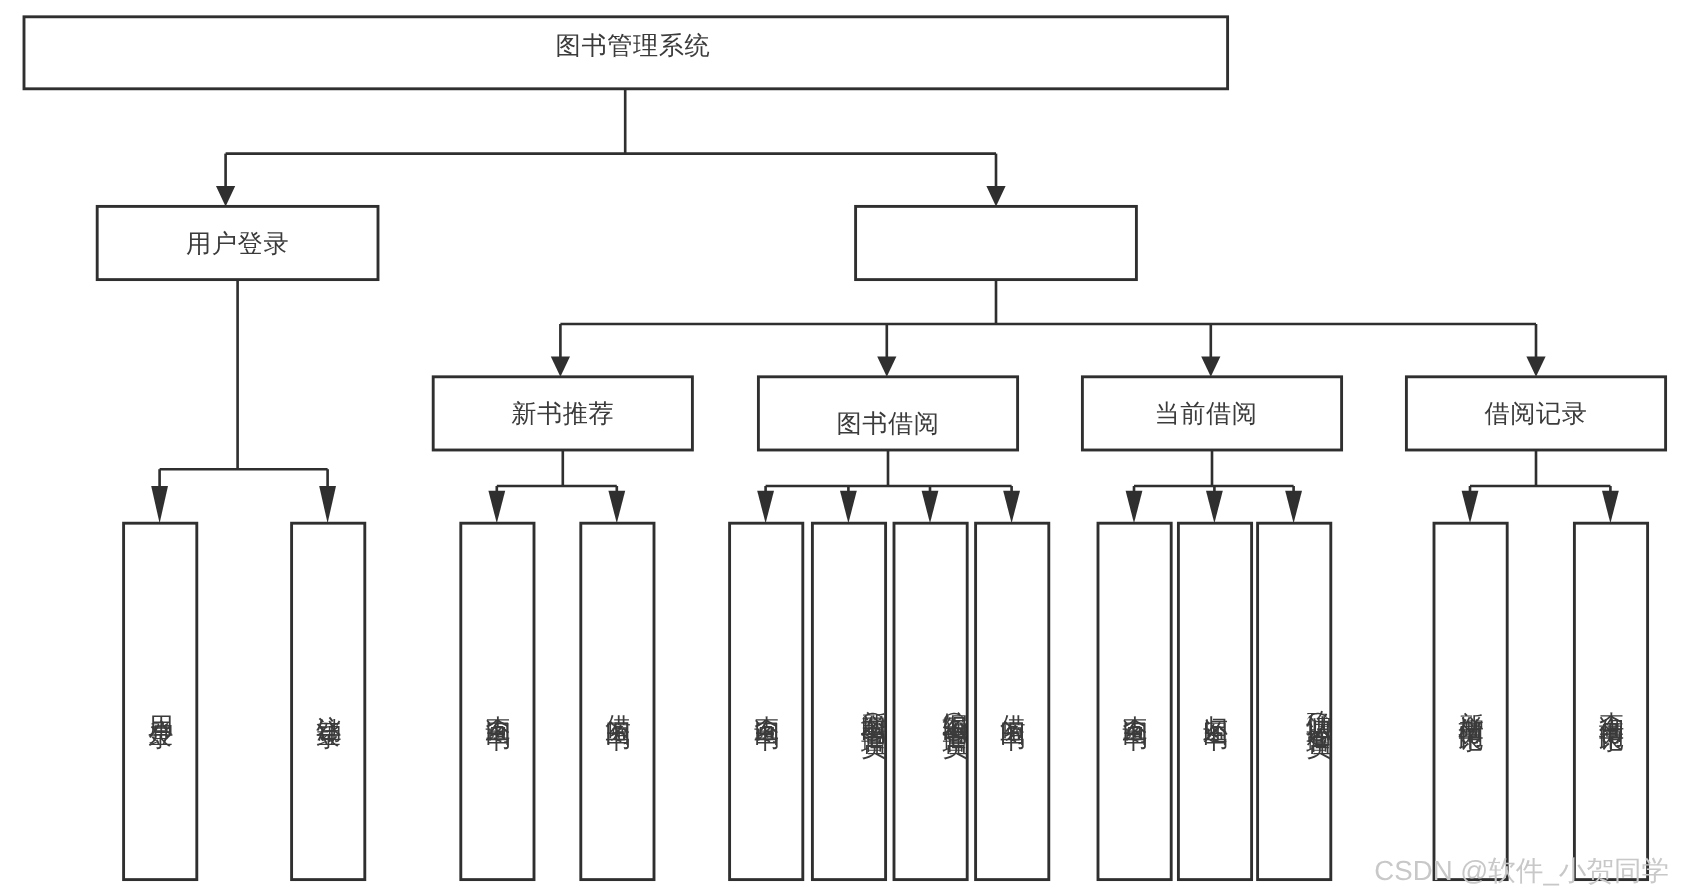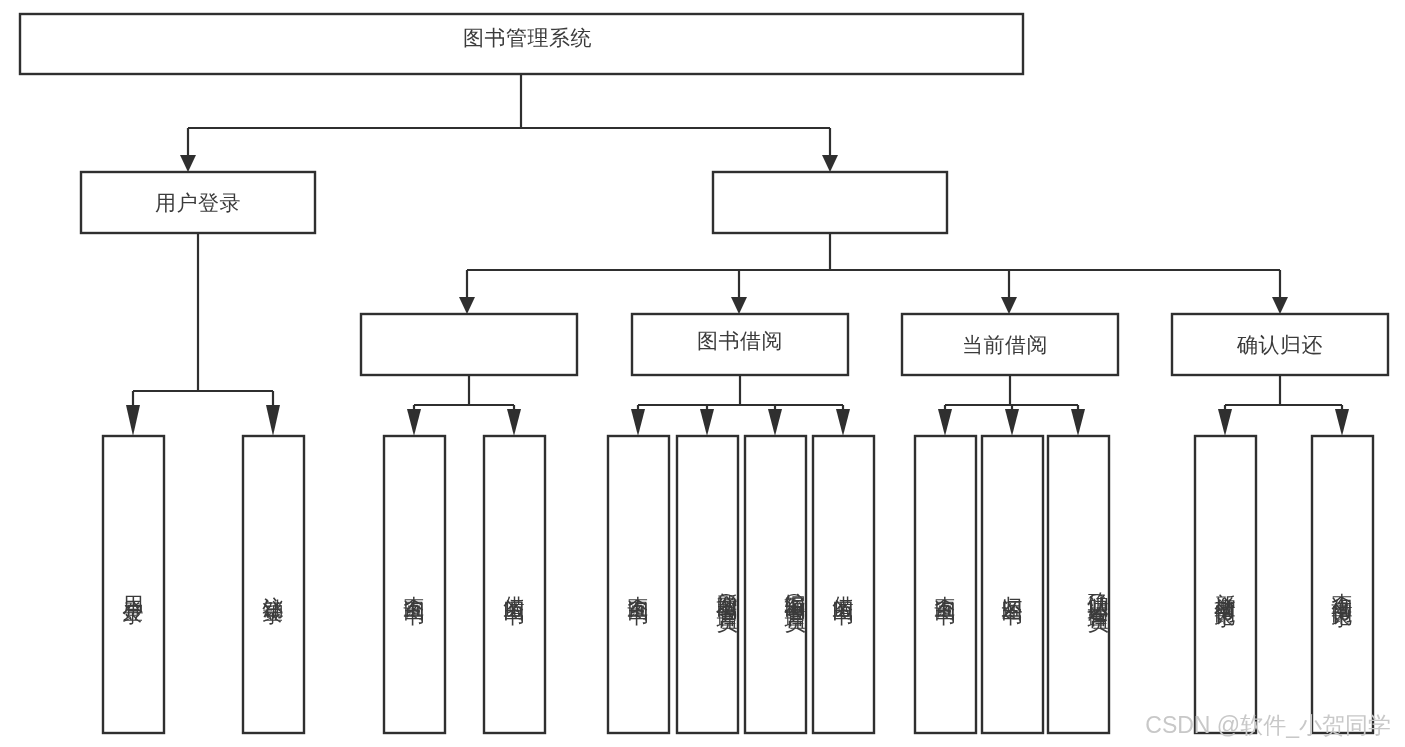"新书推荐" div.node-label-h { html: none -> <div>新书推荐</div> }
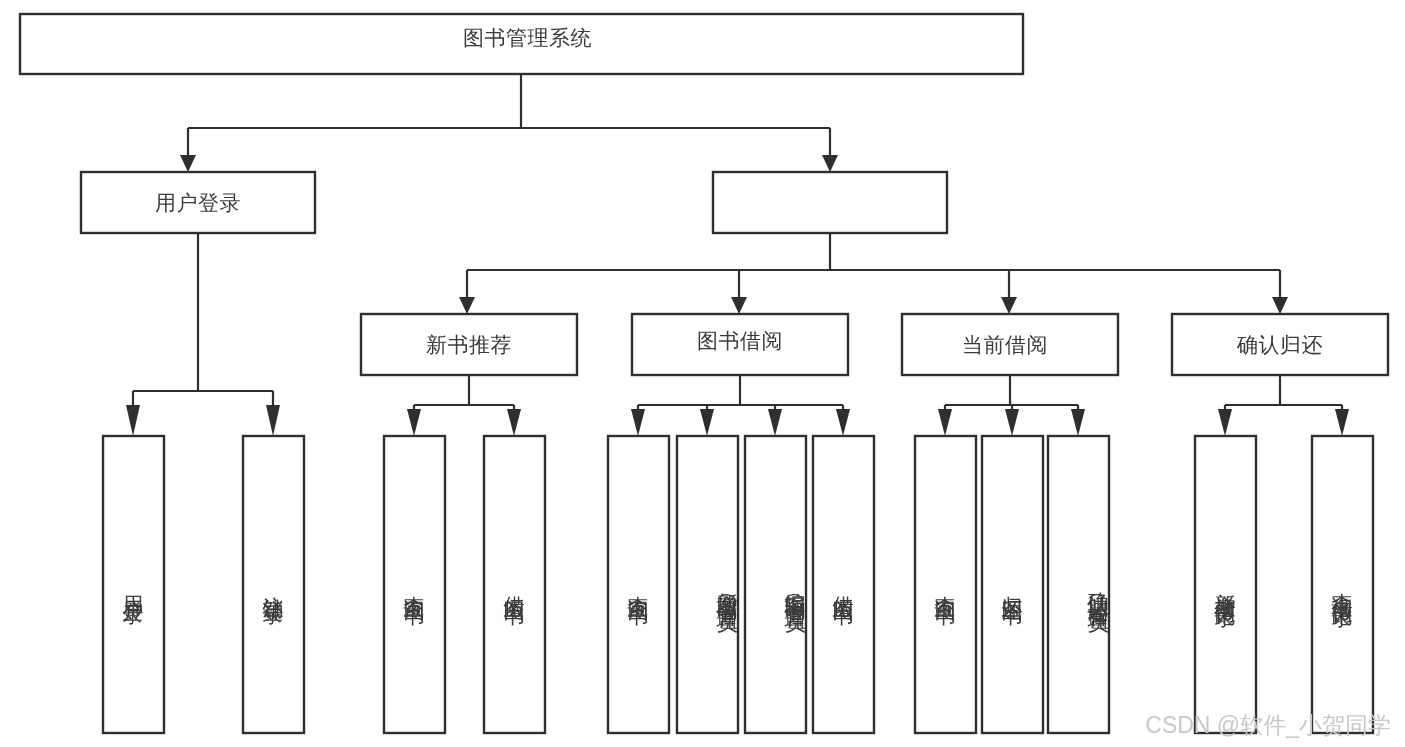"图书借阅" div.node-label-h { top: 310px -> 322px }
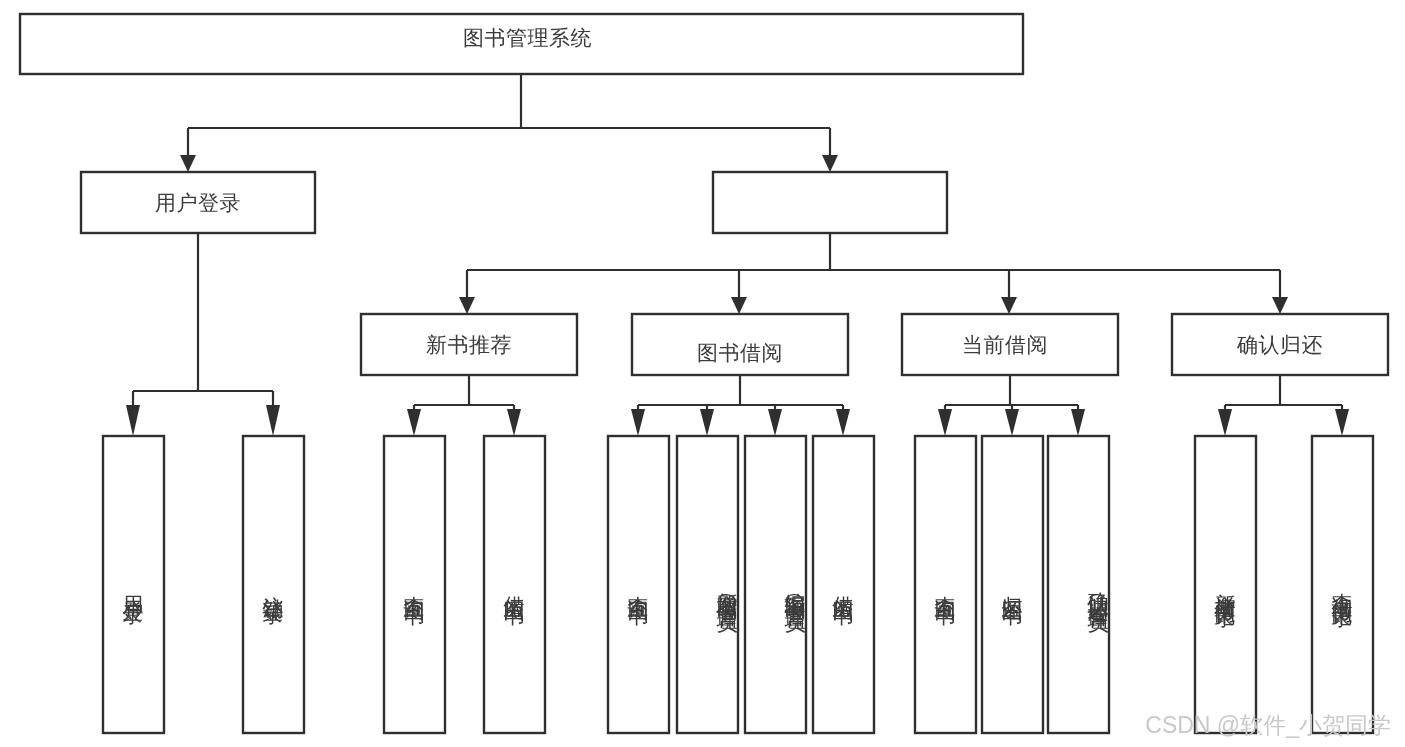"确认归还" div.node-label-h { text: 确认归还 -> 借阅记录 }
